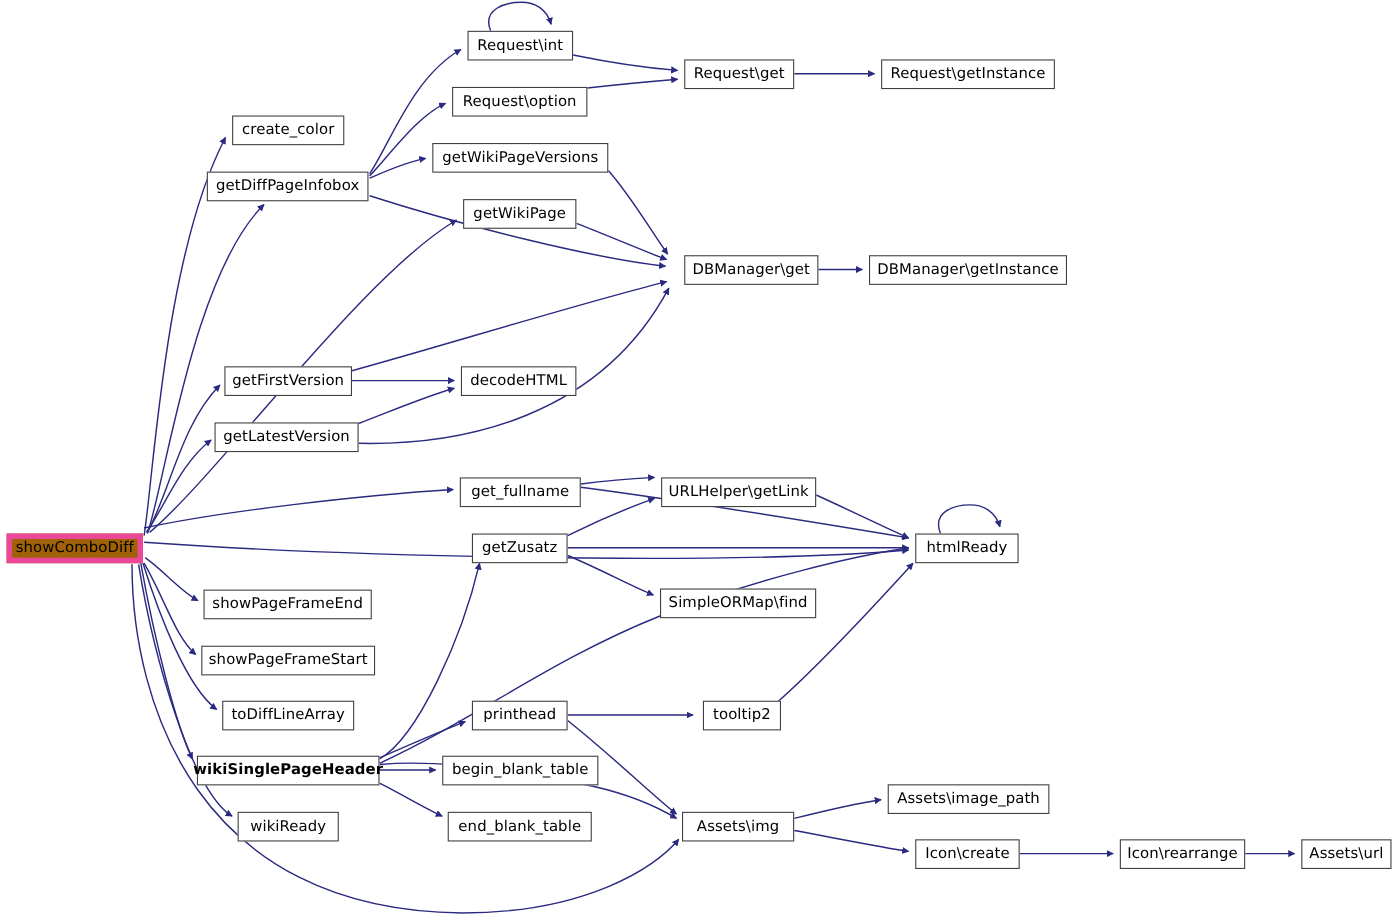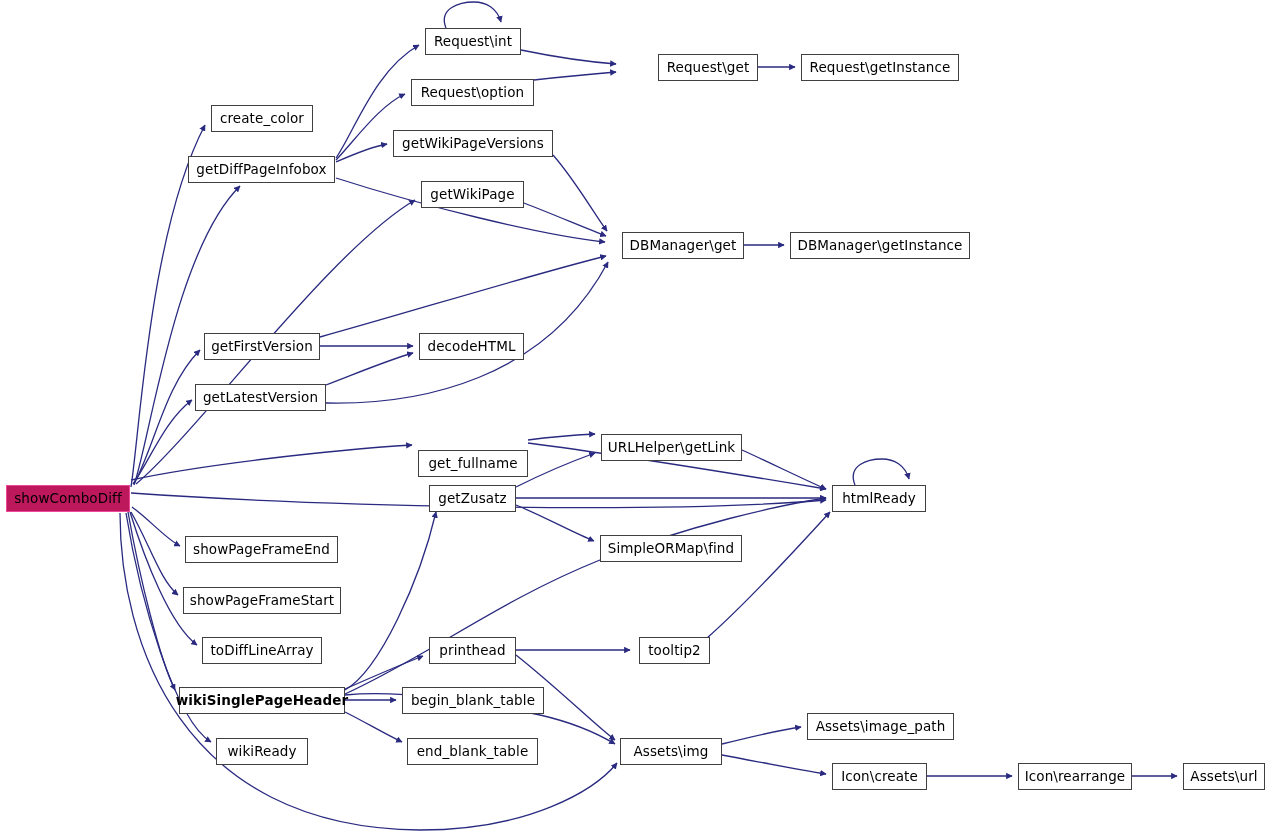"Request\get" div.node { margin-left: 36px -> none }
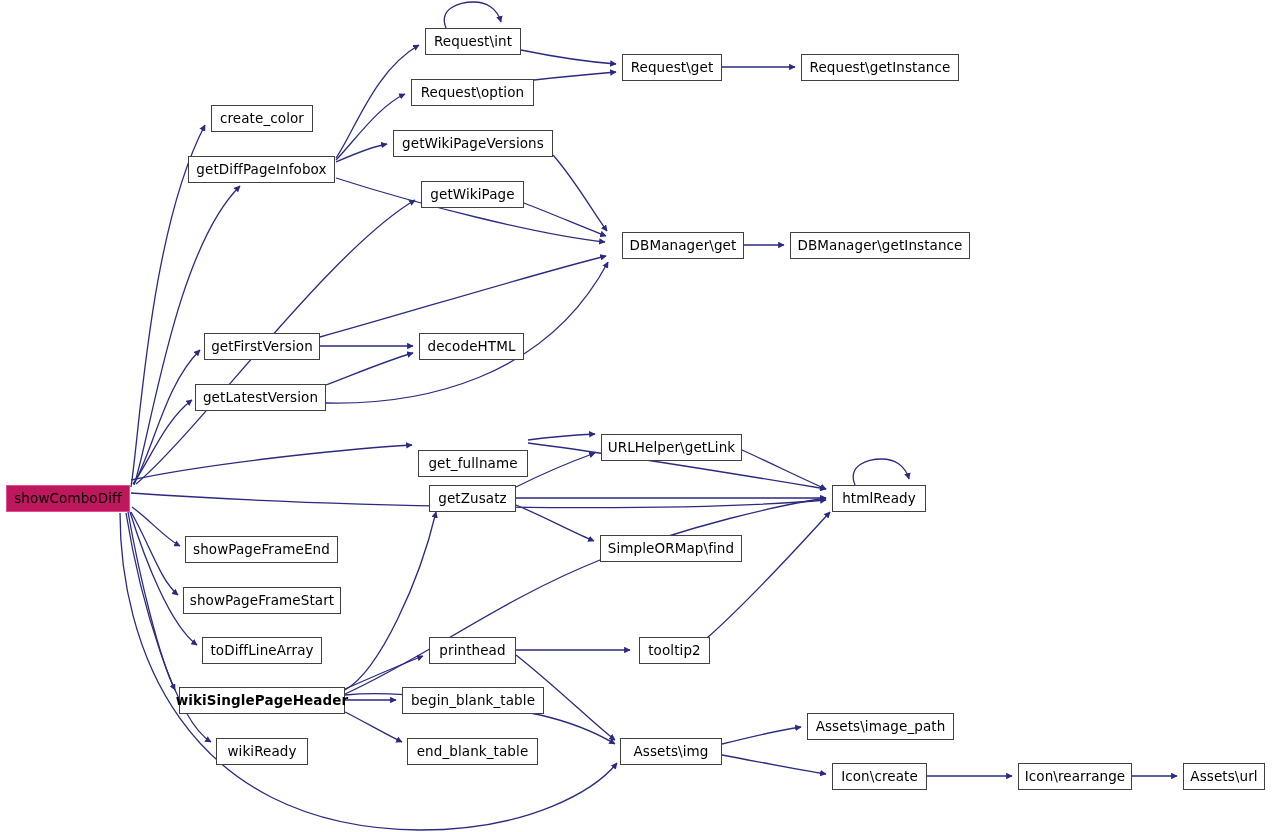"get_fullname" div.node { top: 450px -> 434px }
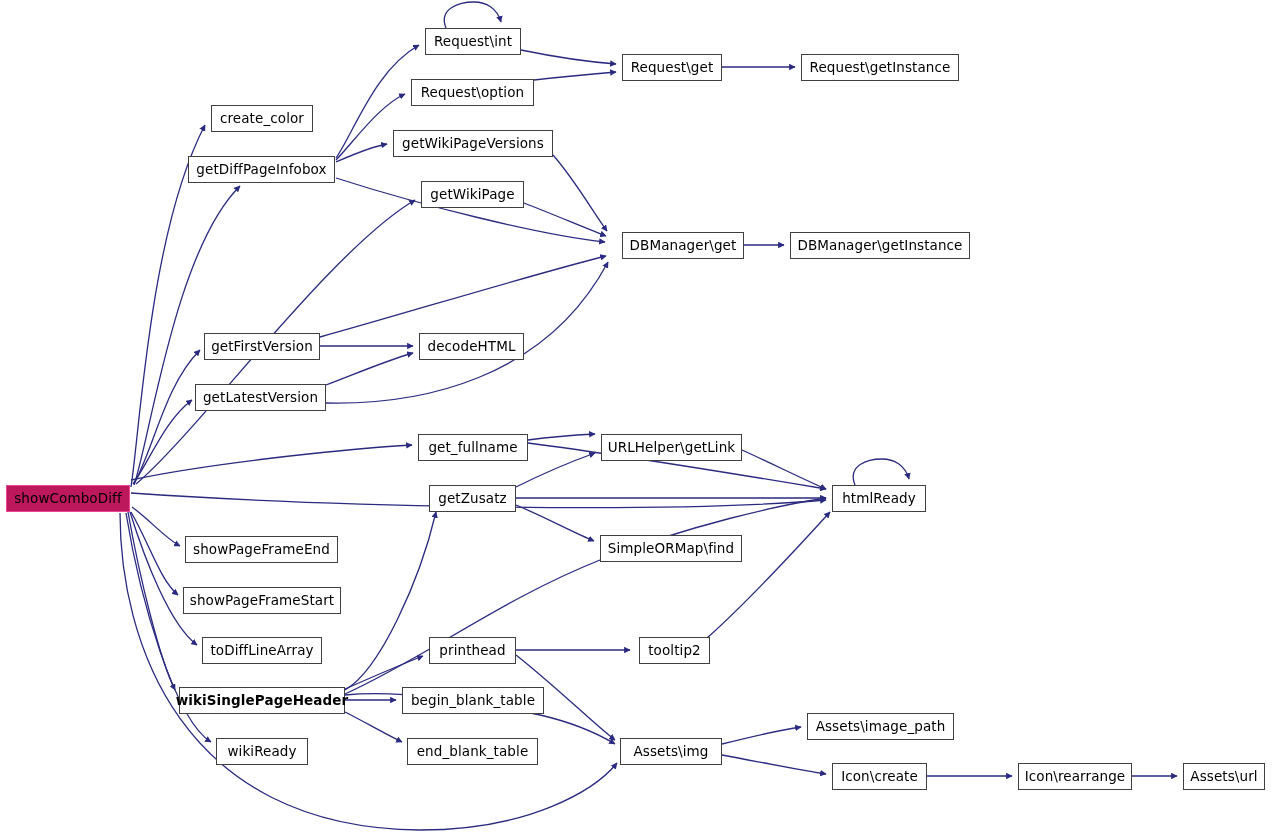"showComboDiff" .node.current { background: #be185d -> #a16207; border: 1px solid #ec4899 -> 5px solid #ec4899 }
